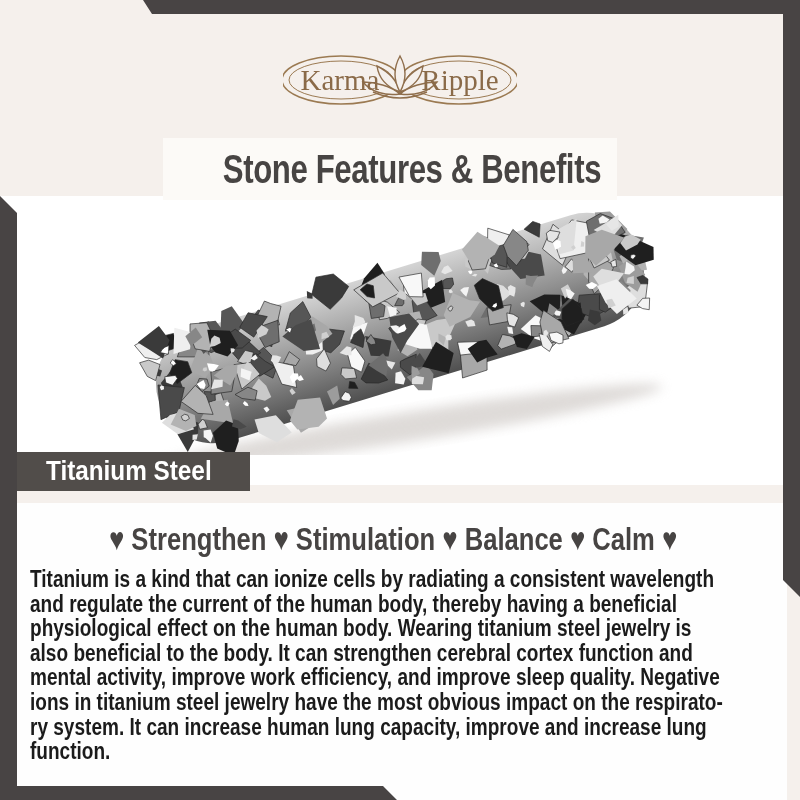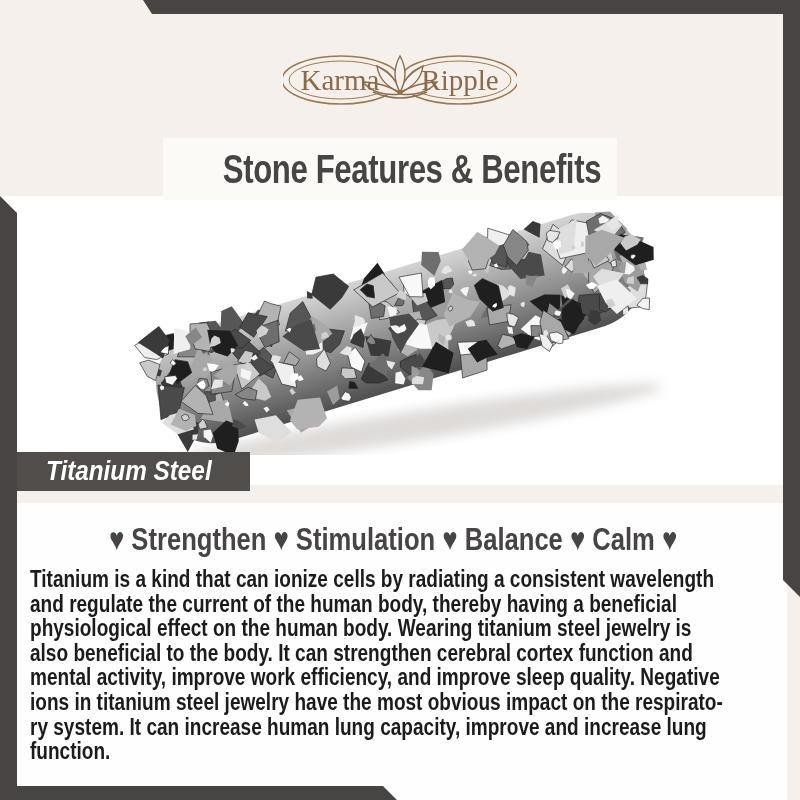"Titanium Steel" .stone-badge { font-style: italic -> none }
